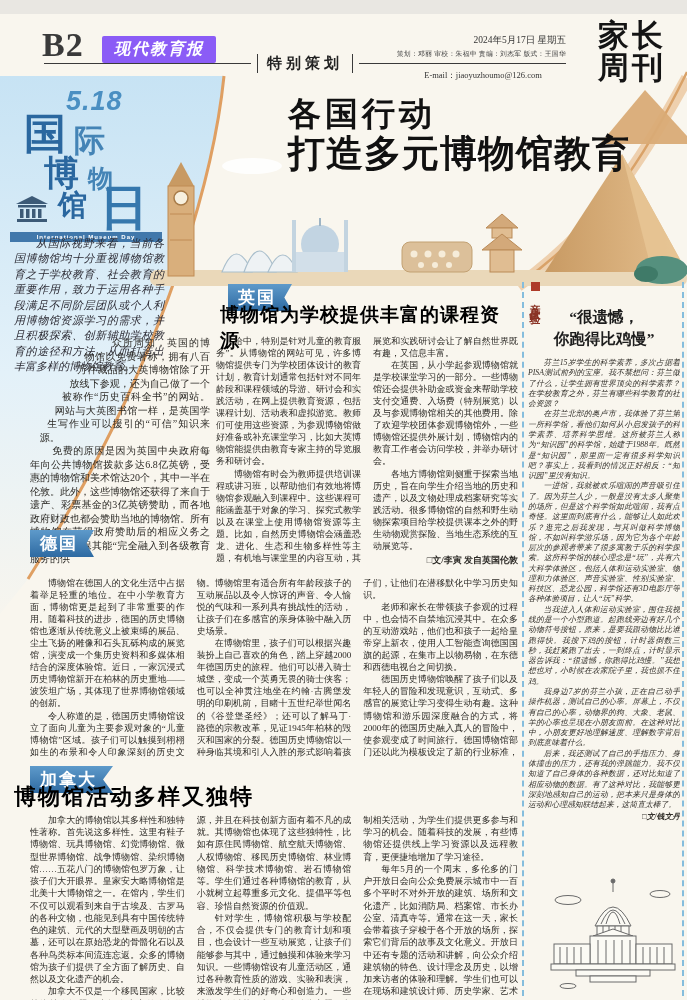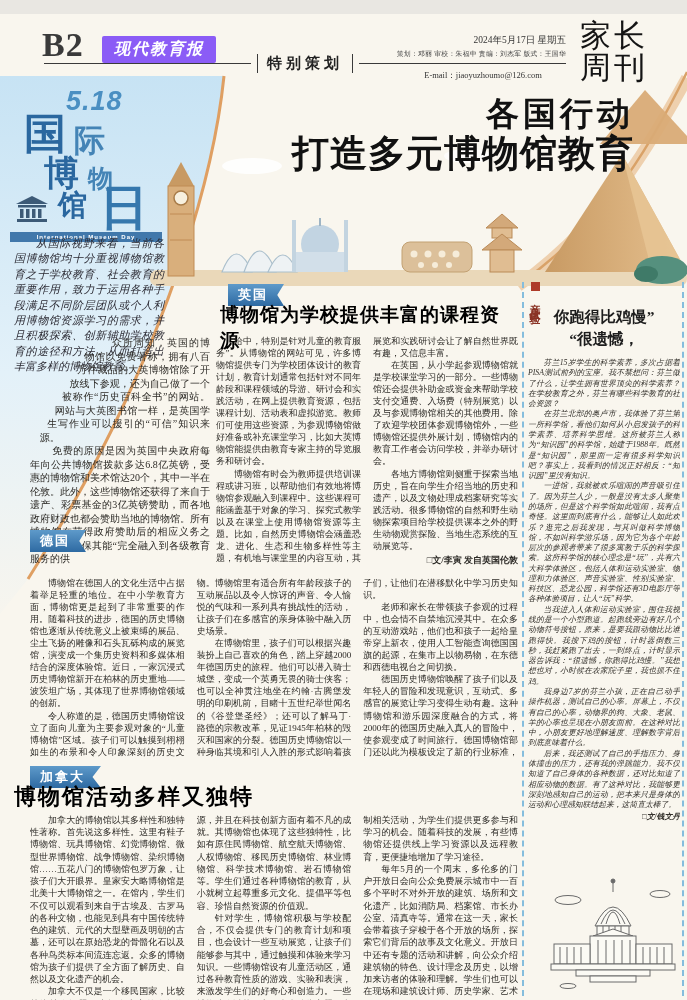"家长" .weekly { font-weight: normal -> bold; text-align: left -> right }
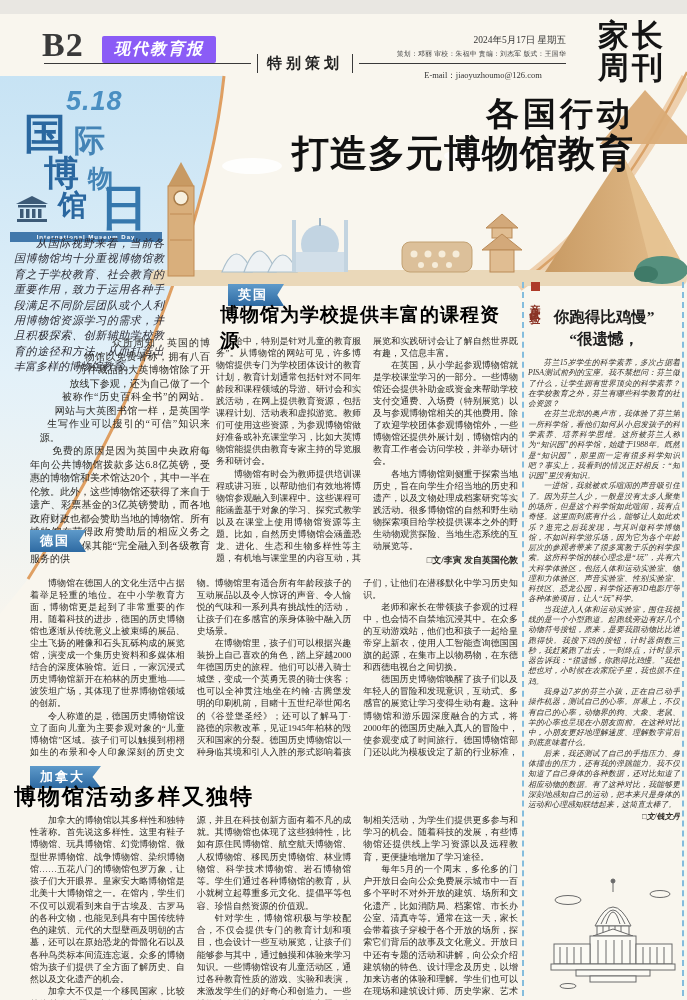"各国行动" .headline { text-align: right -> left }
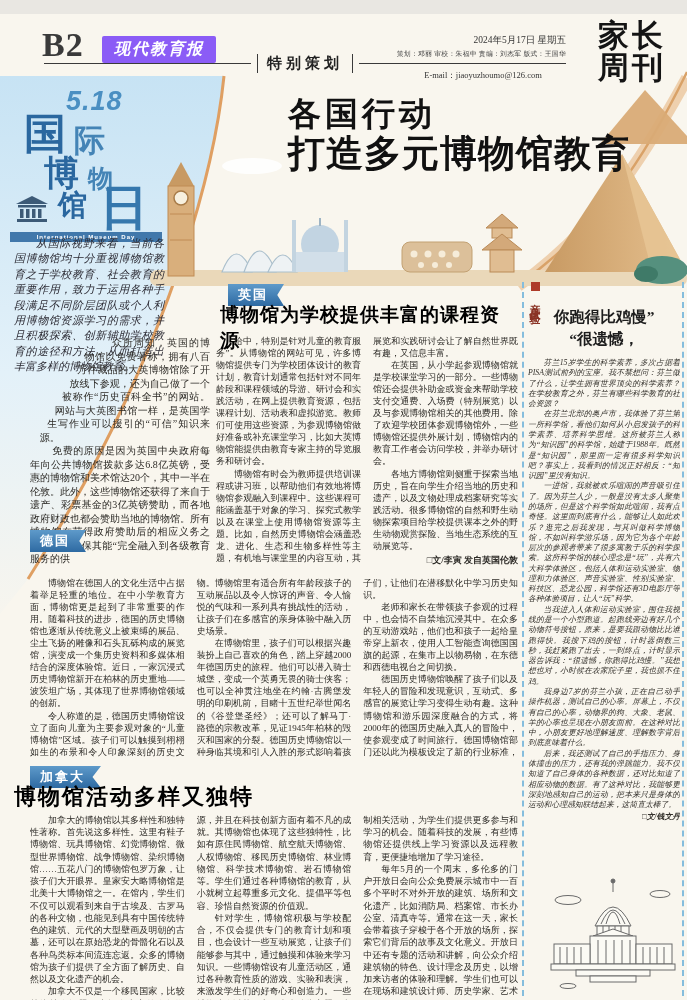"英国" .tab { font-size: 13px -> 17px }
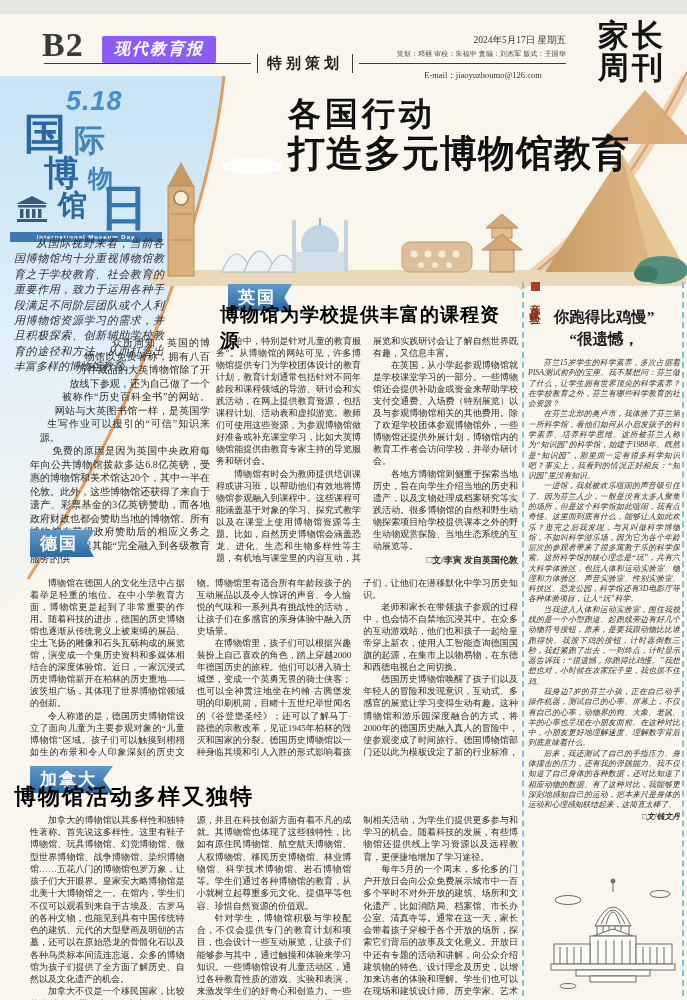"你跑得比鸡慢”" div { order: before "“很遗憾，" -> after "“很遗憾，" }
